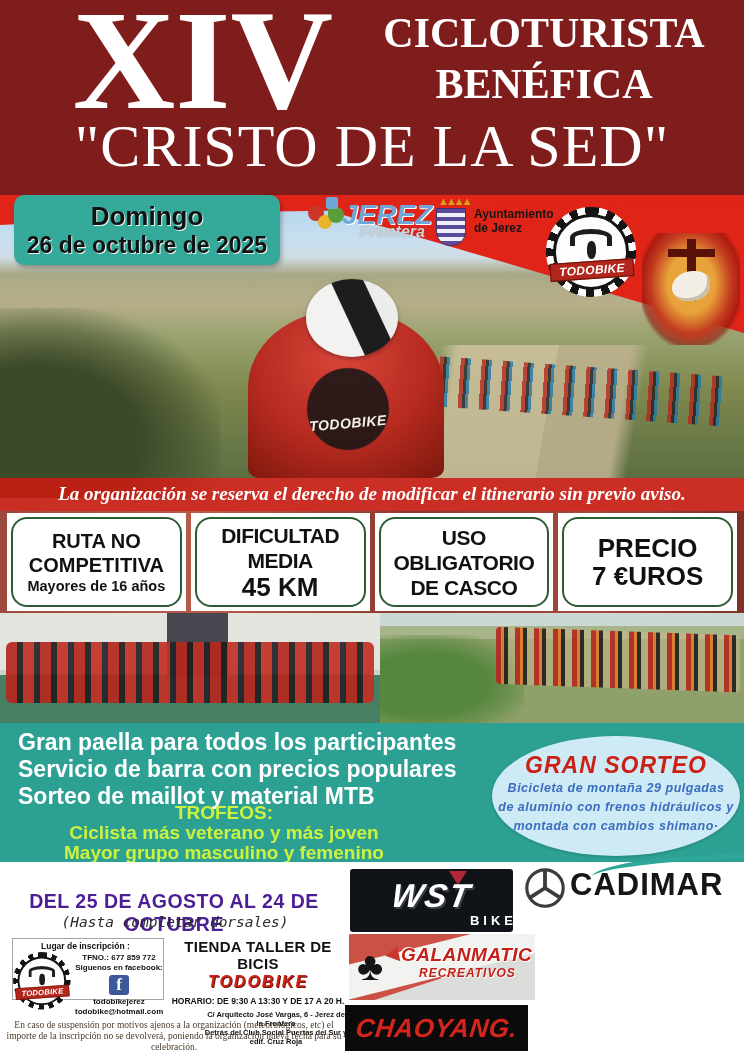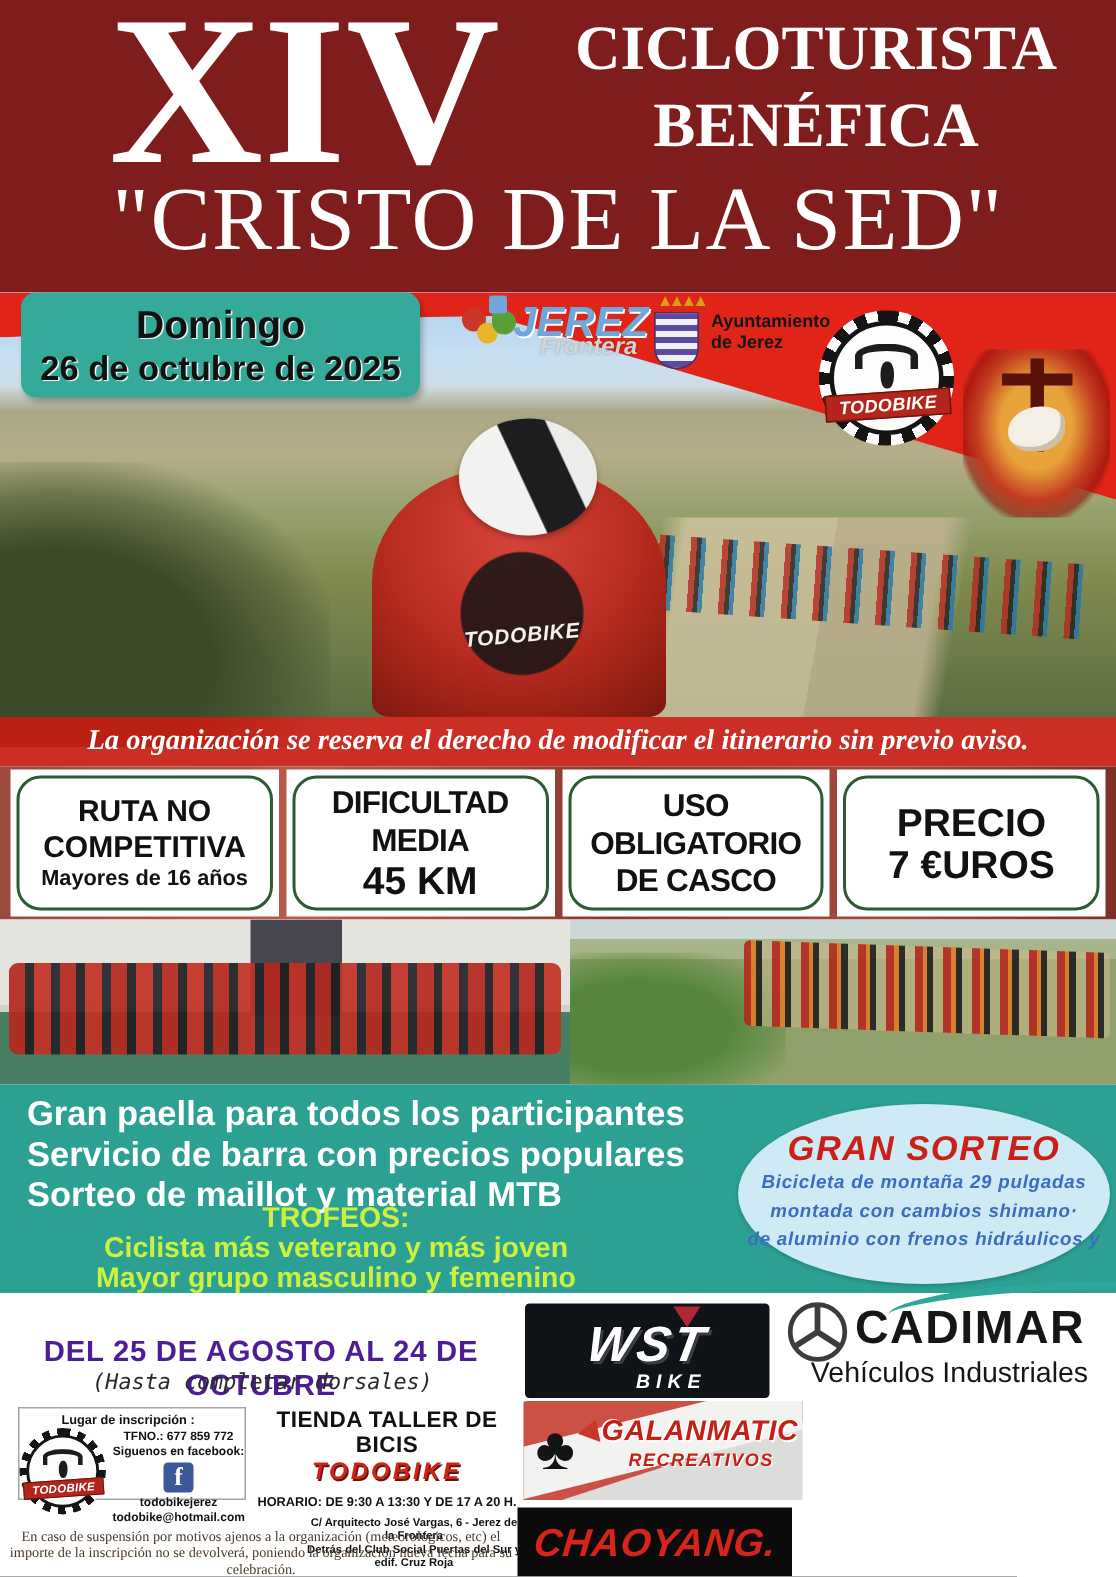"montada con cambios shimano·" div.sorteo-line { order: before "de aluminio con frenos hidráulicos" -> after "de aluminio con frenos hidráulicos" }
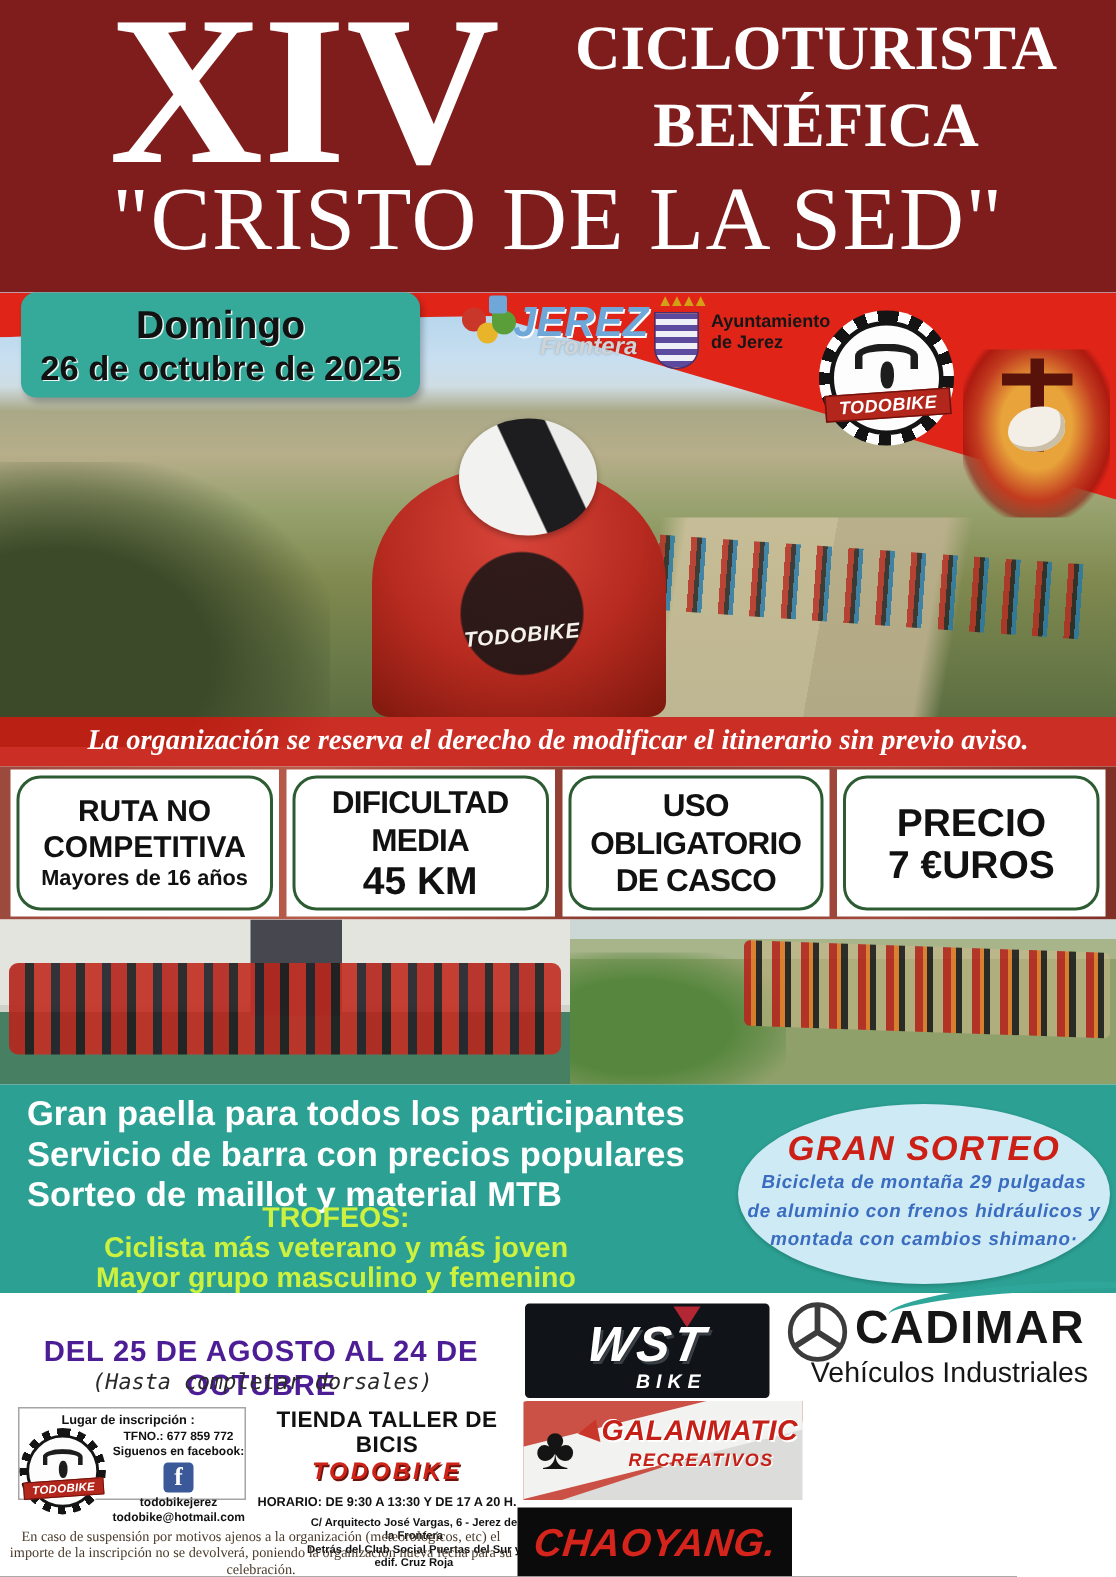"BIKE" .wst-sub { font-style: italic -> none; left: 16px -> 4px; text-align: center -> right }
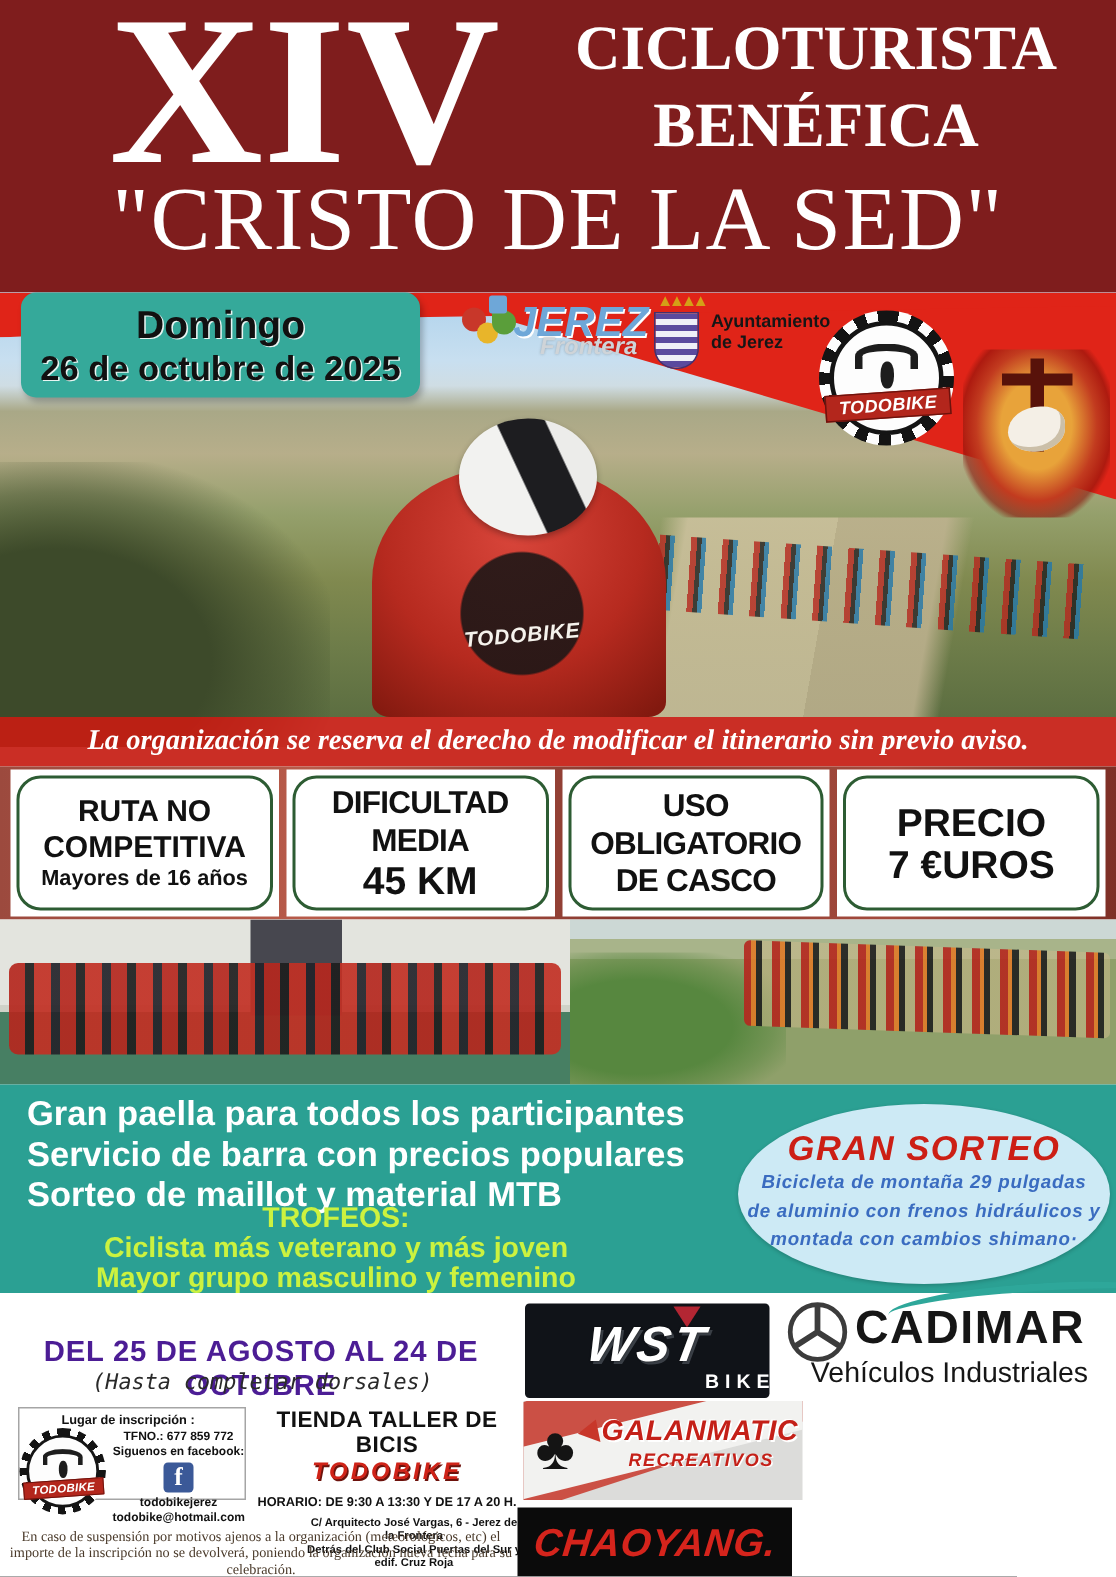"Vehículos Industriales" div.cad-sub { html: <div>Vehículos Industriales</div> -> none }
